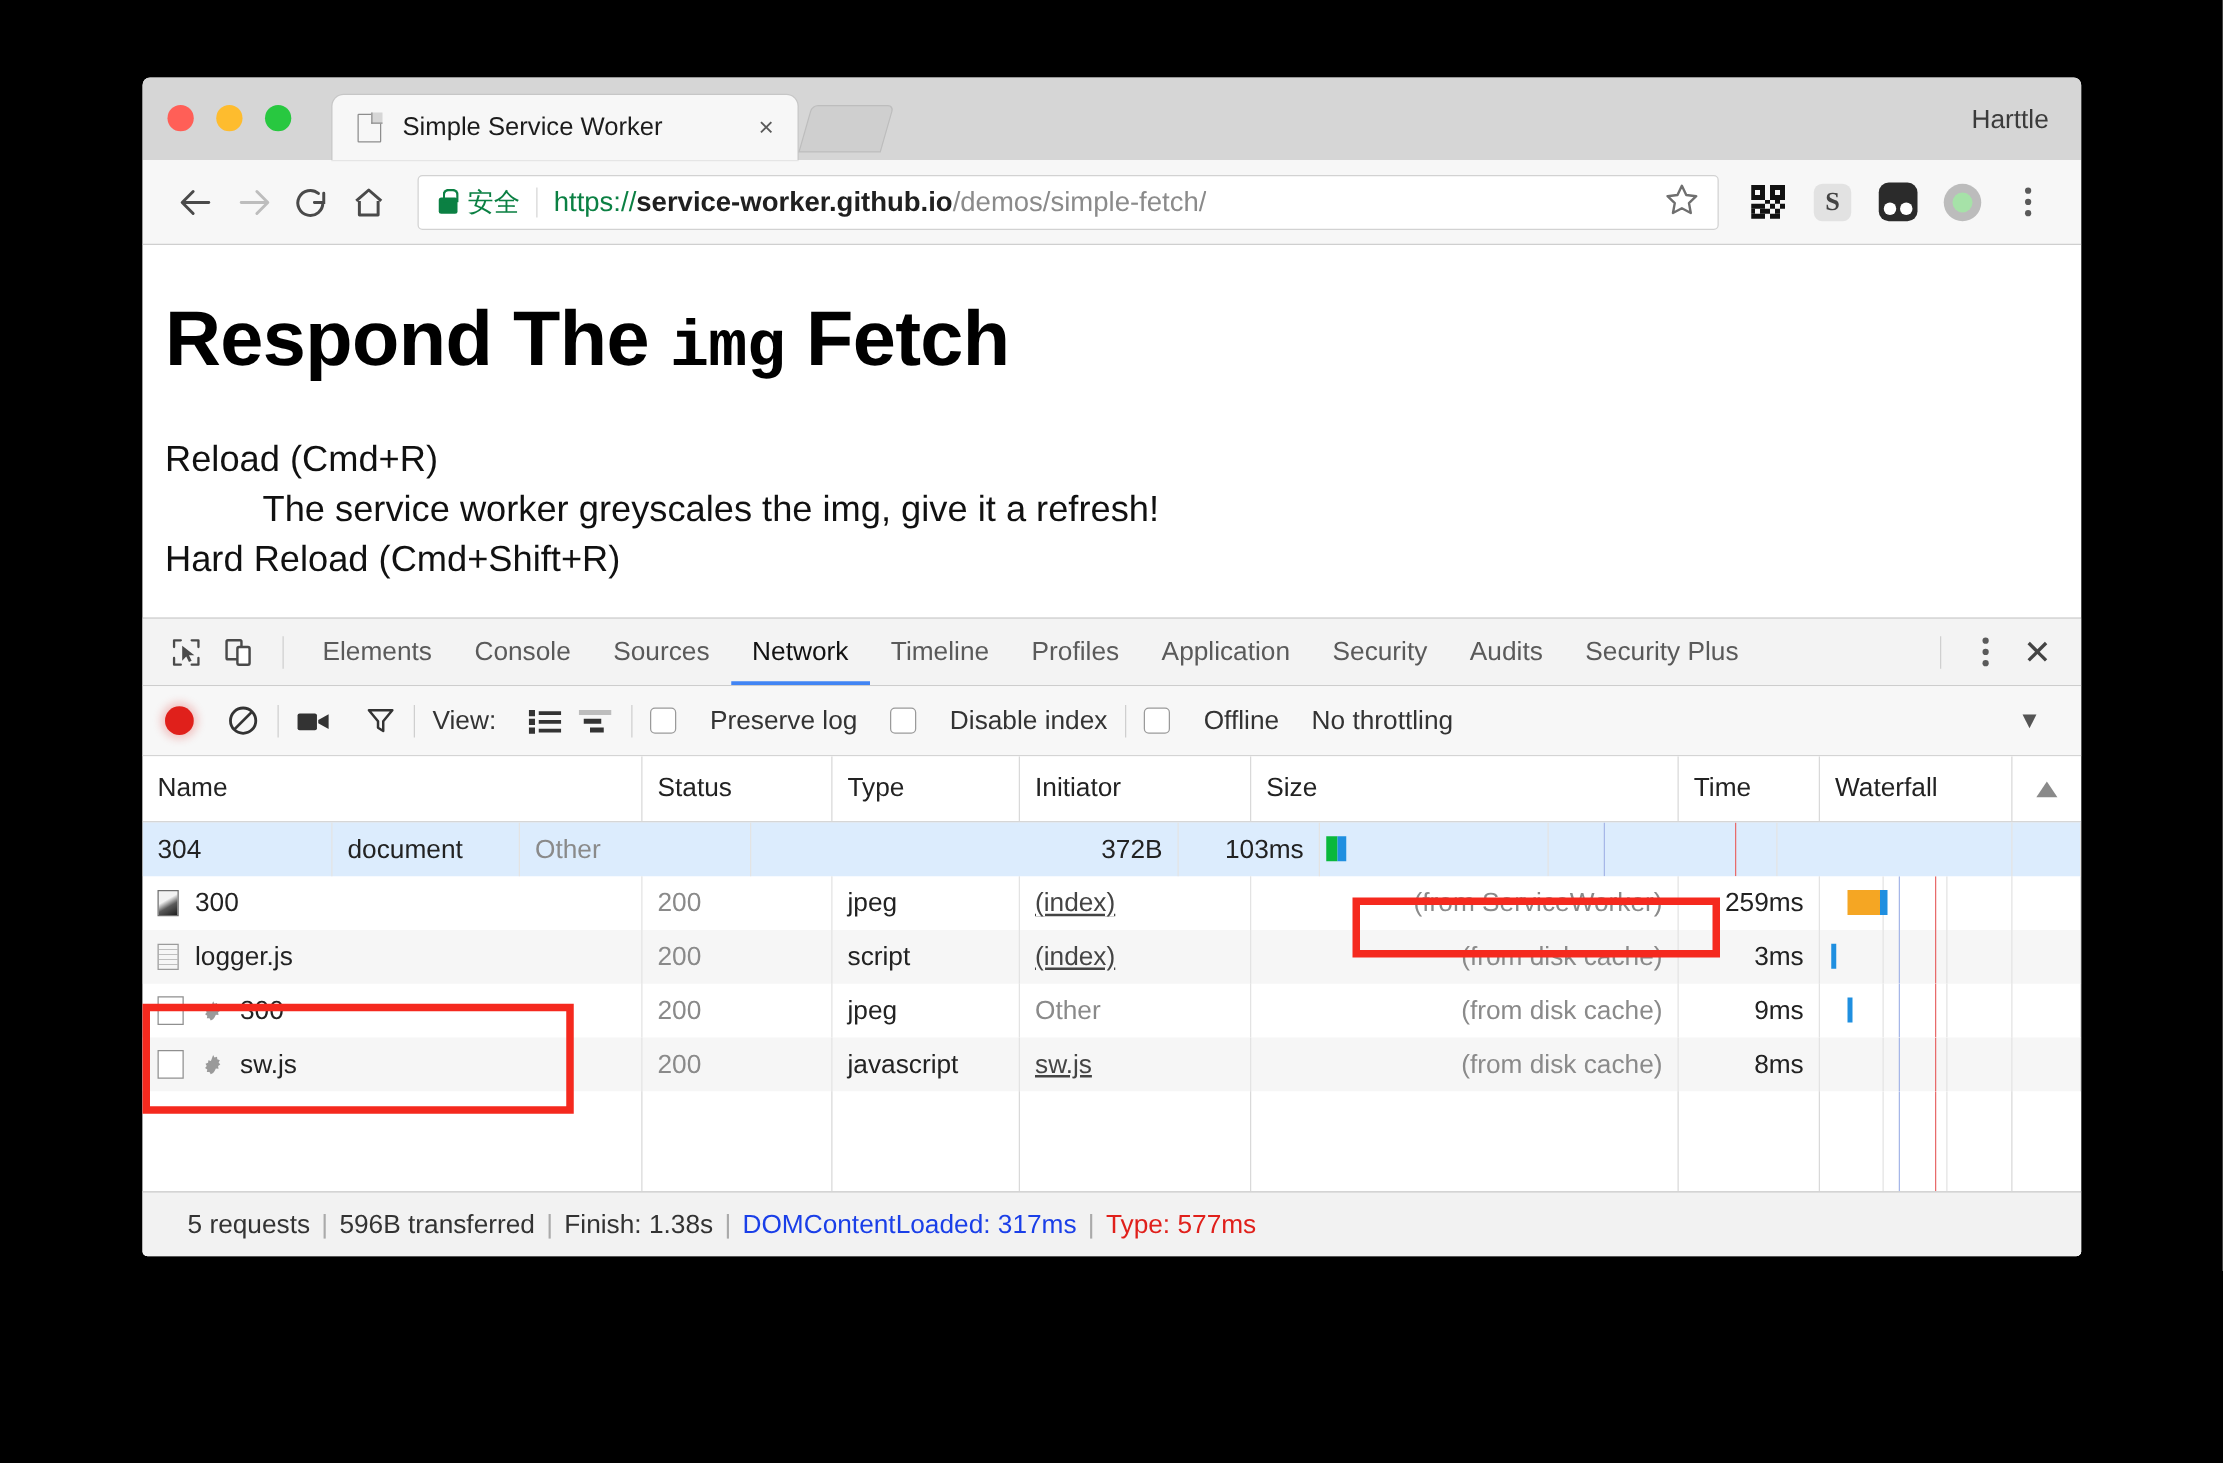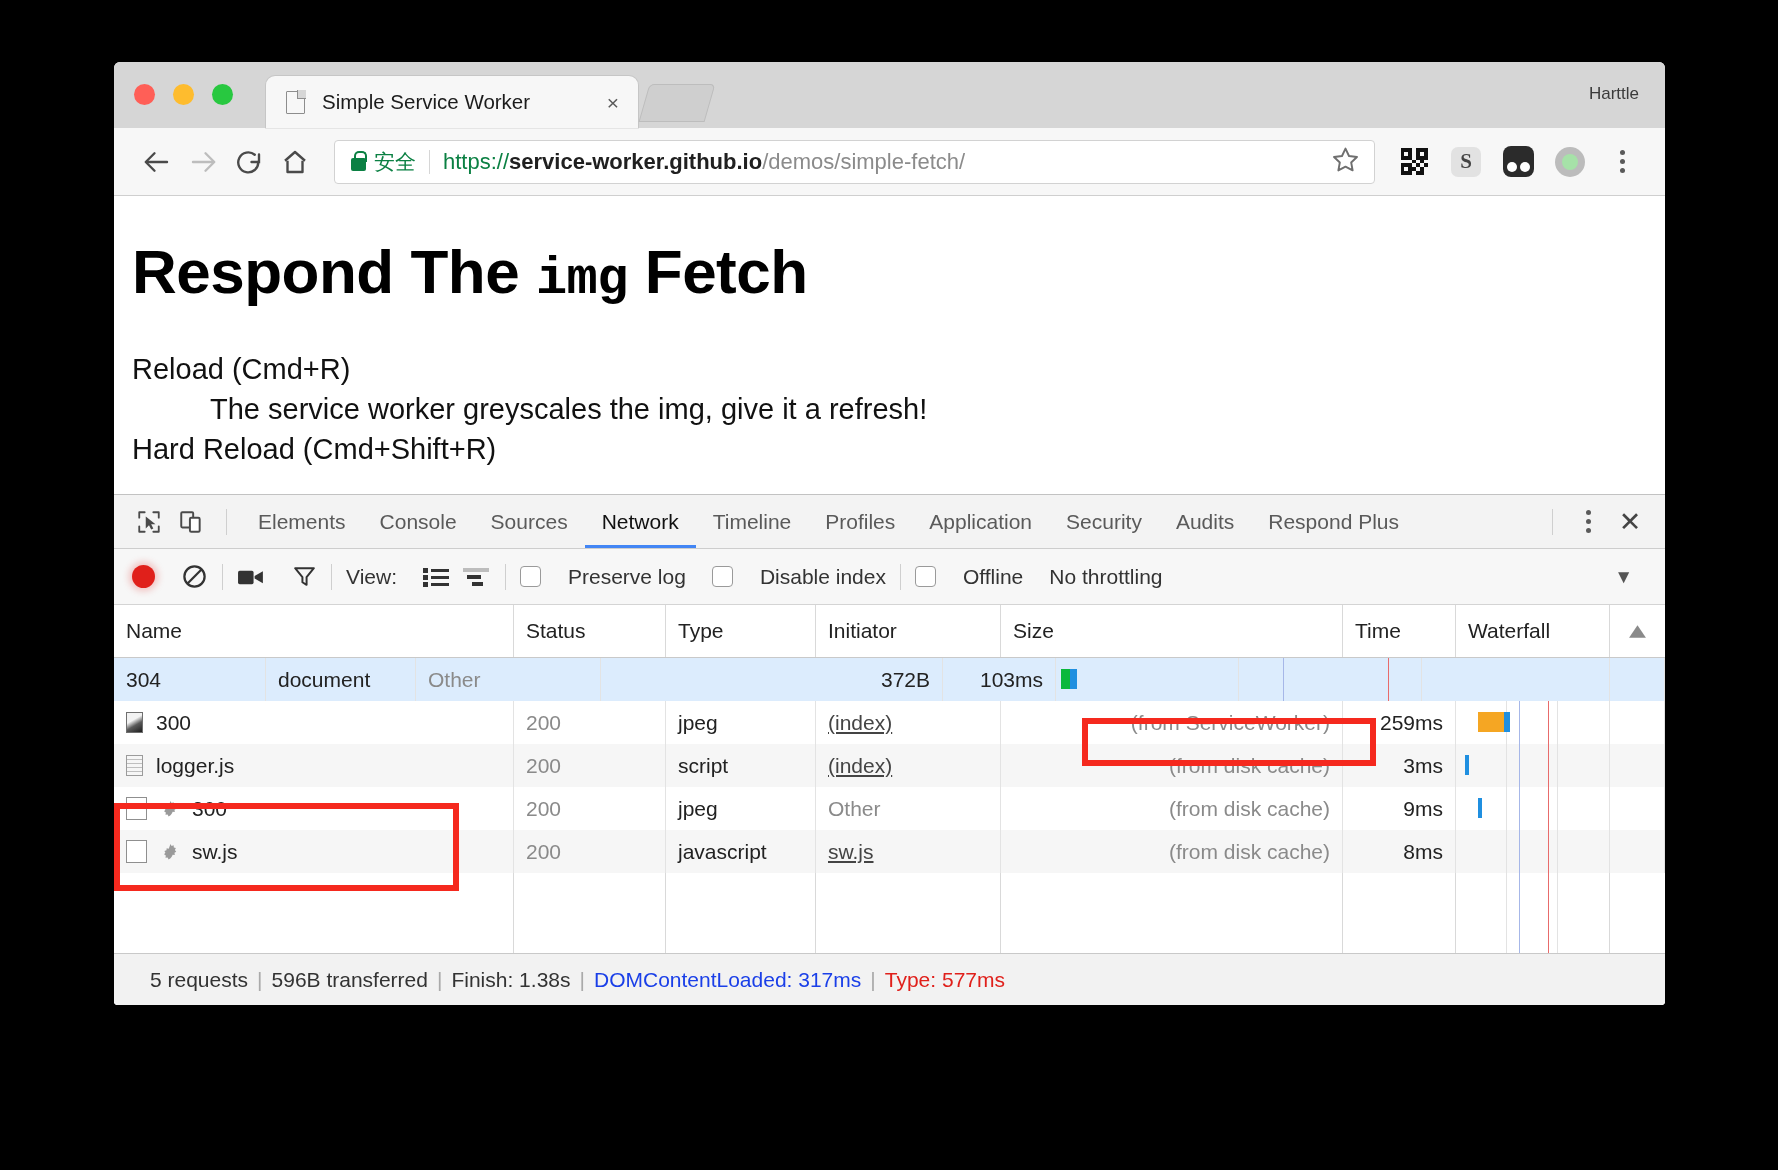"Harttle" .winuser { font-size: 17px -> 21px }
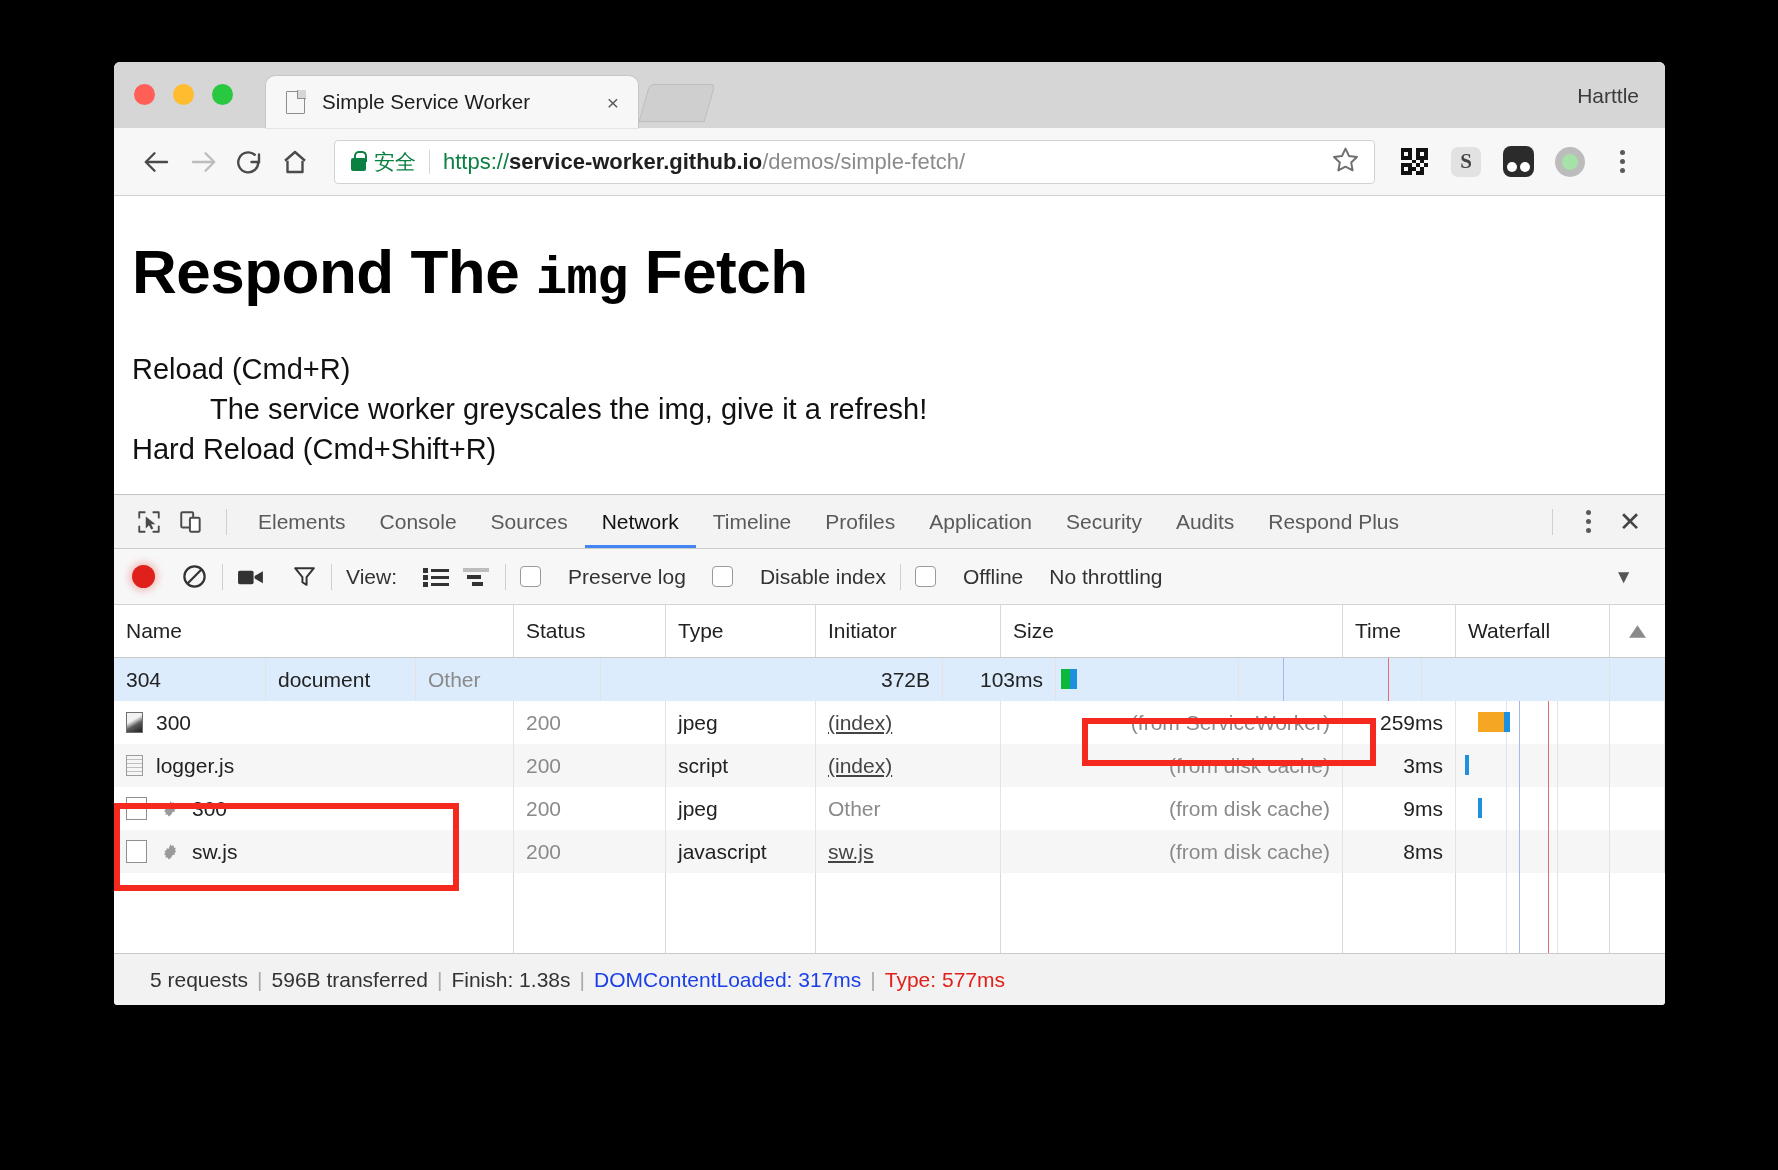"Respond Plus" div.dt-tab { text: Respond -> Security }
